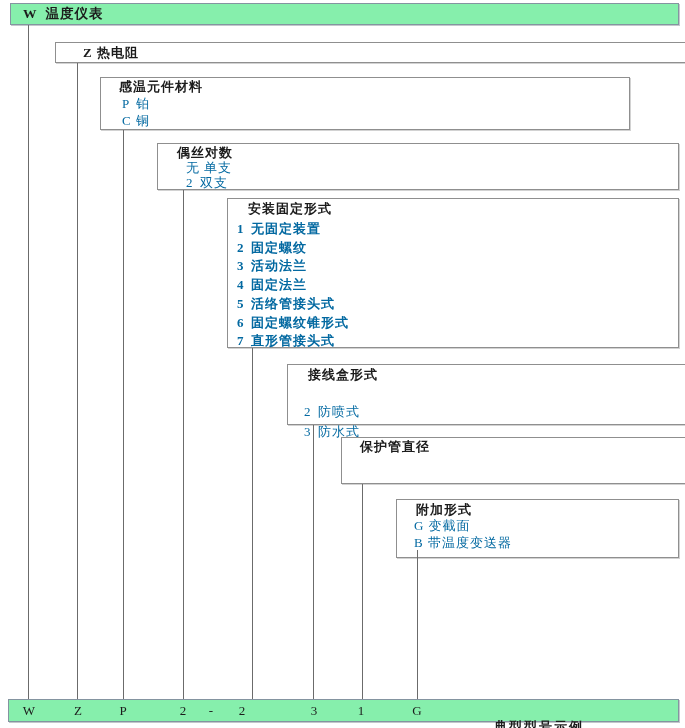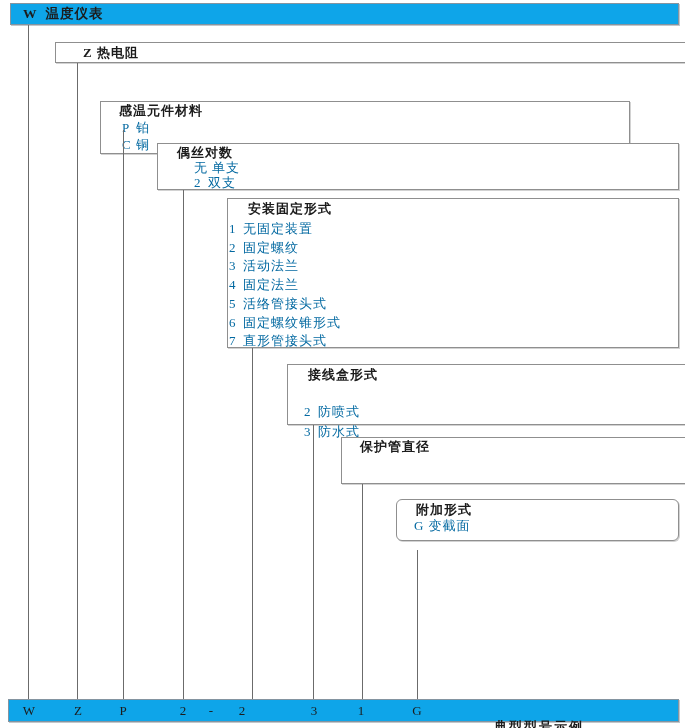"W 温度仪表" .bar { background: #0ea5e9 -> #86efac }
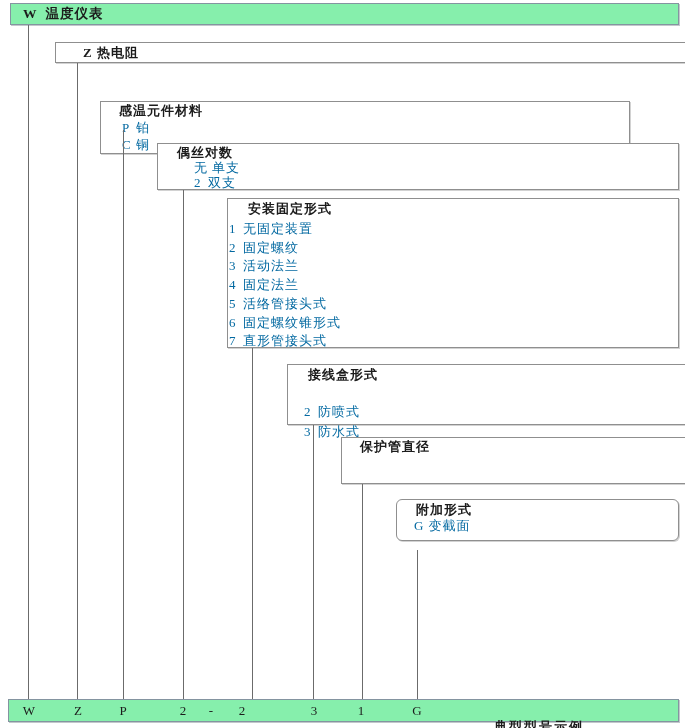"感温元件材料" #box3 { margin-top: 24px -> none }
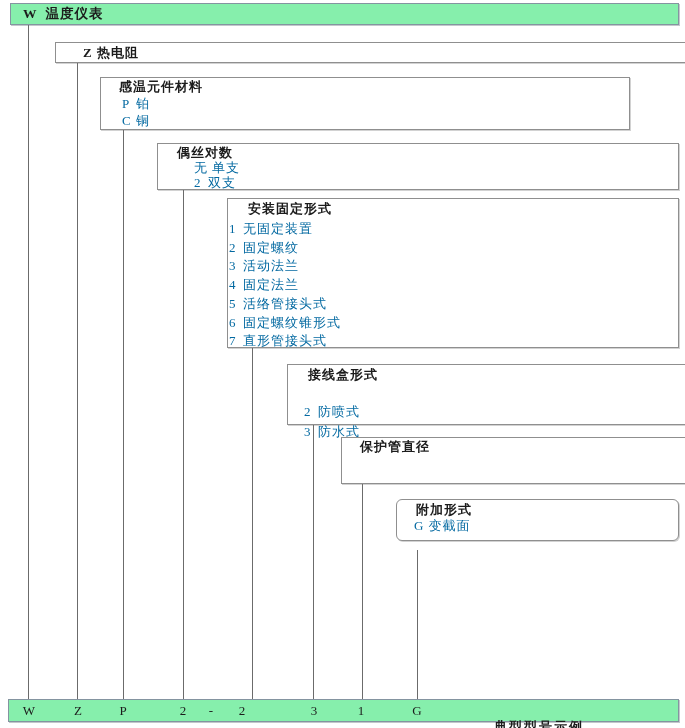"无 单支" #box4 .row { margin-left: 36px -> 28px }
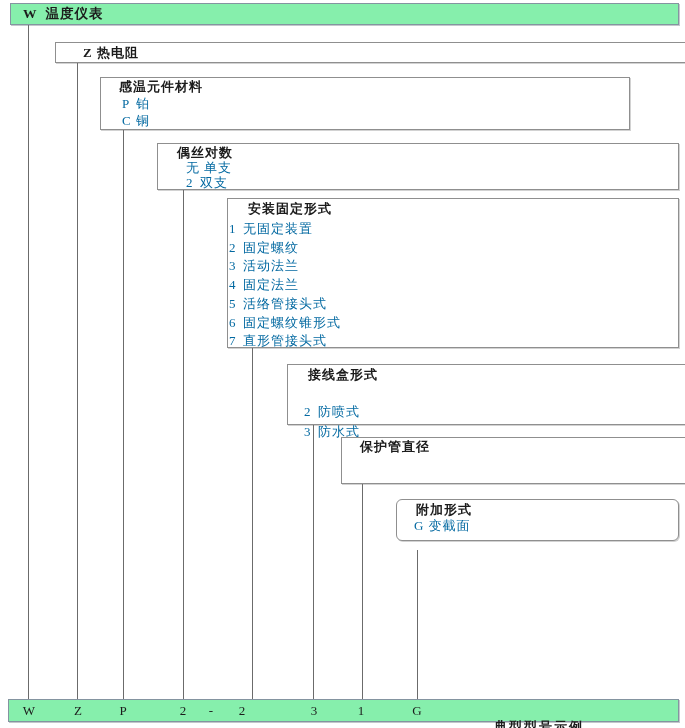"1 无固定装置" #box5 .row { font-weight: none -> bold; margin-left: 1px -> 9px }
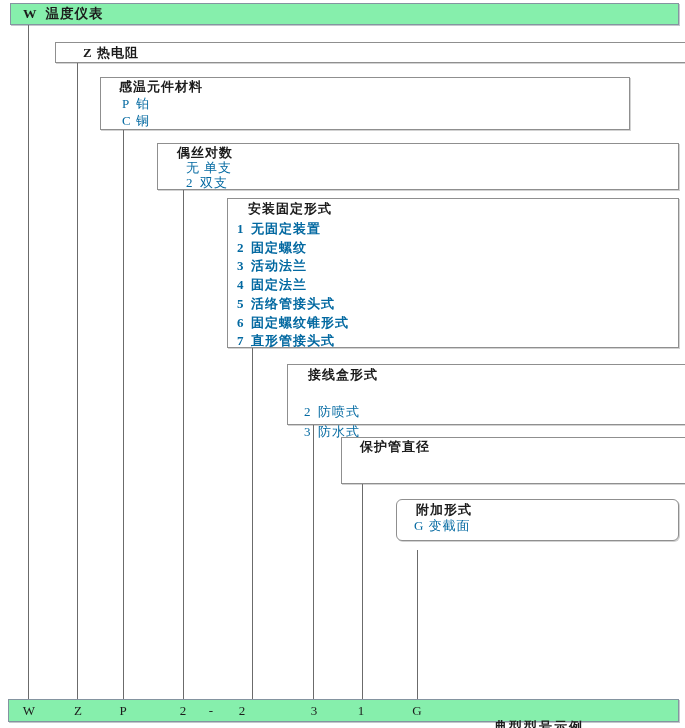"附加形式" #box8 { border-radius: 6px -> none; height: 42px -> 59px }
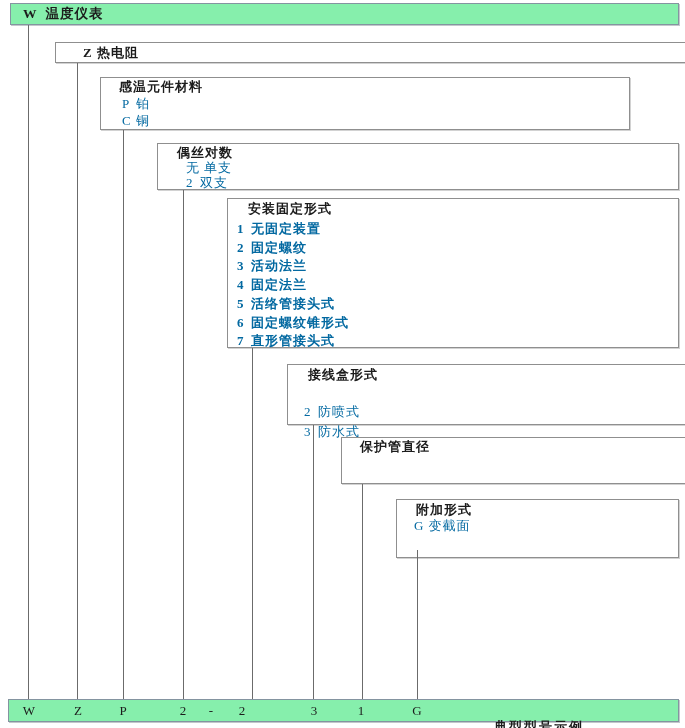"B 带温度变送器" div.row { html: none -> <div><span>B</span><span>带温度变送器</span></div> }
